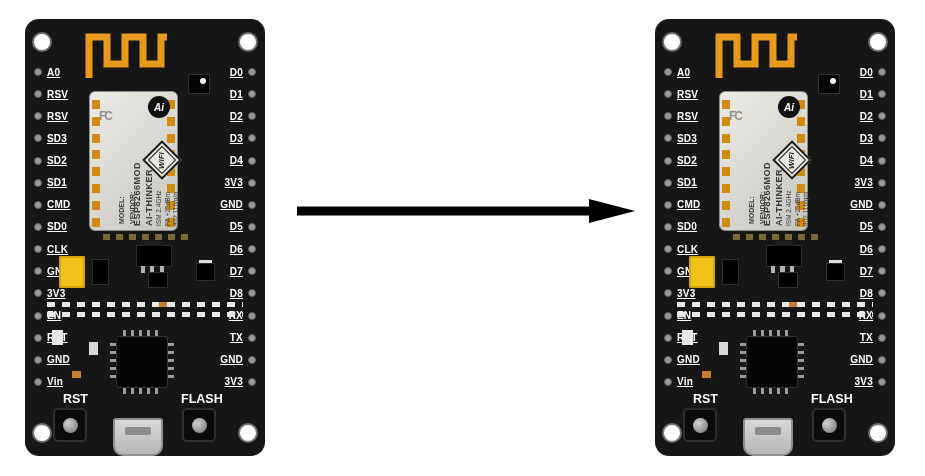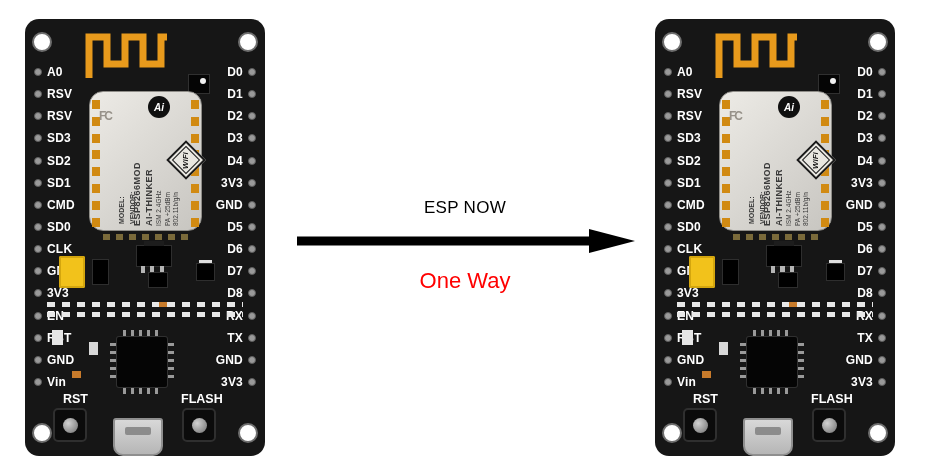"A0" .pin-text { font-size: 12px -> 10px; text-decoration: none -> underline }
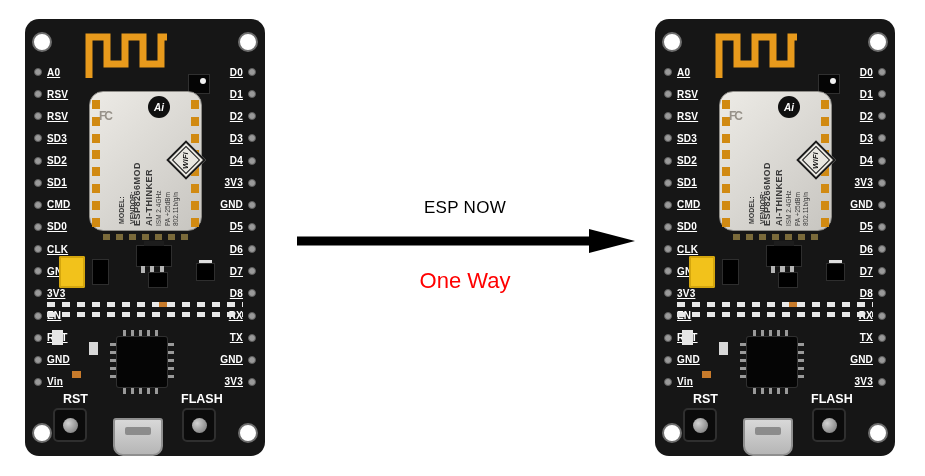"Ai" .esp-module { border-radius: 14px -> 6px; width: 113px -> 89px }
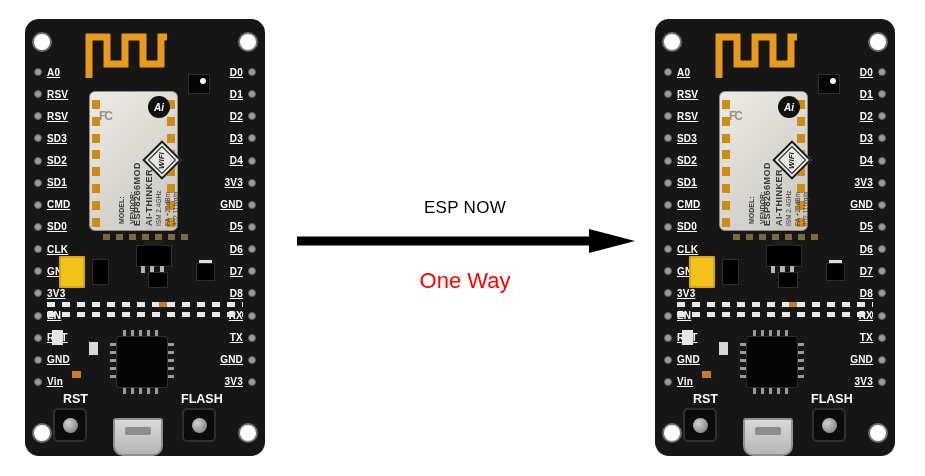"ESP NOW" div.protocol { html: <div>ESP NOW</div> -> none }
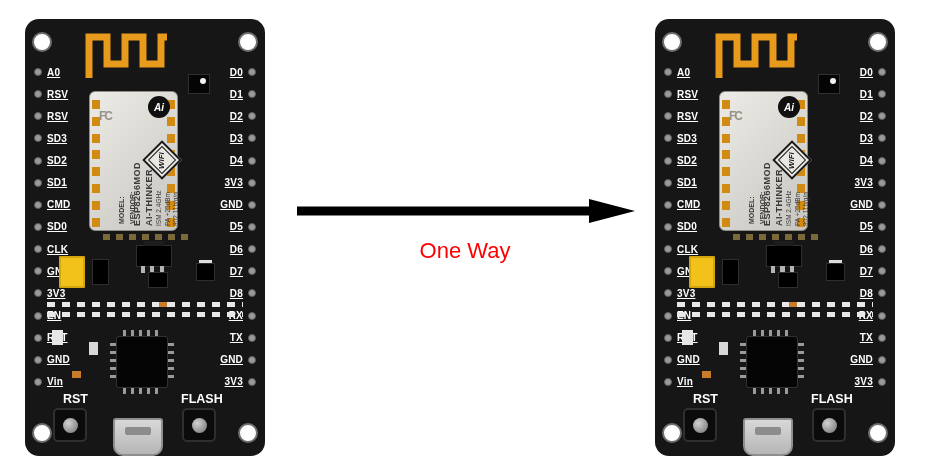"One Way" div { html: <div>One Way</div> -> none }
